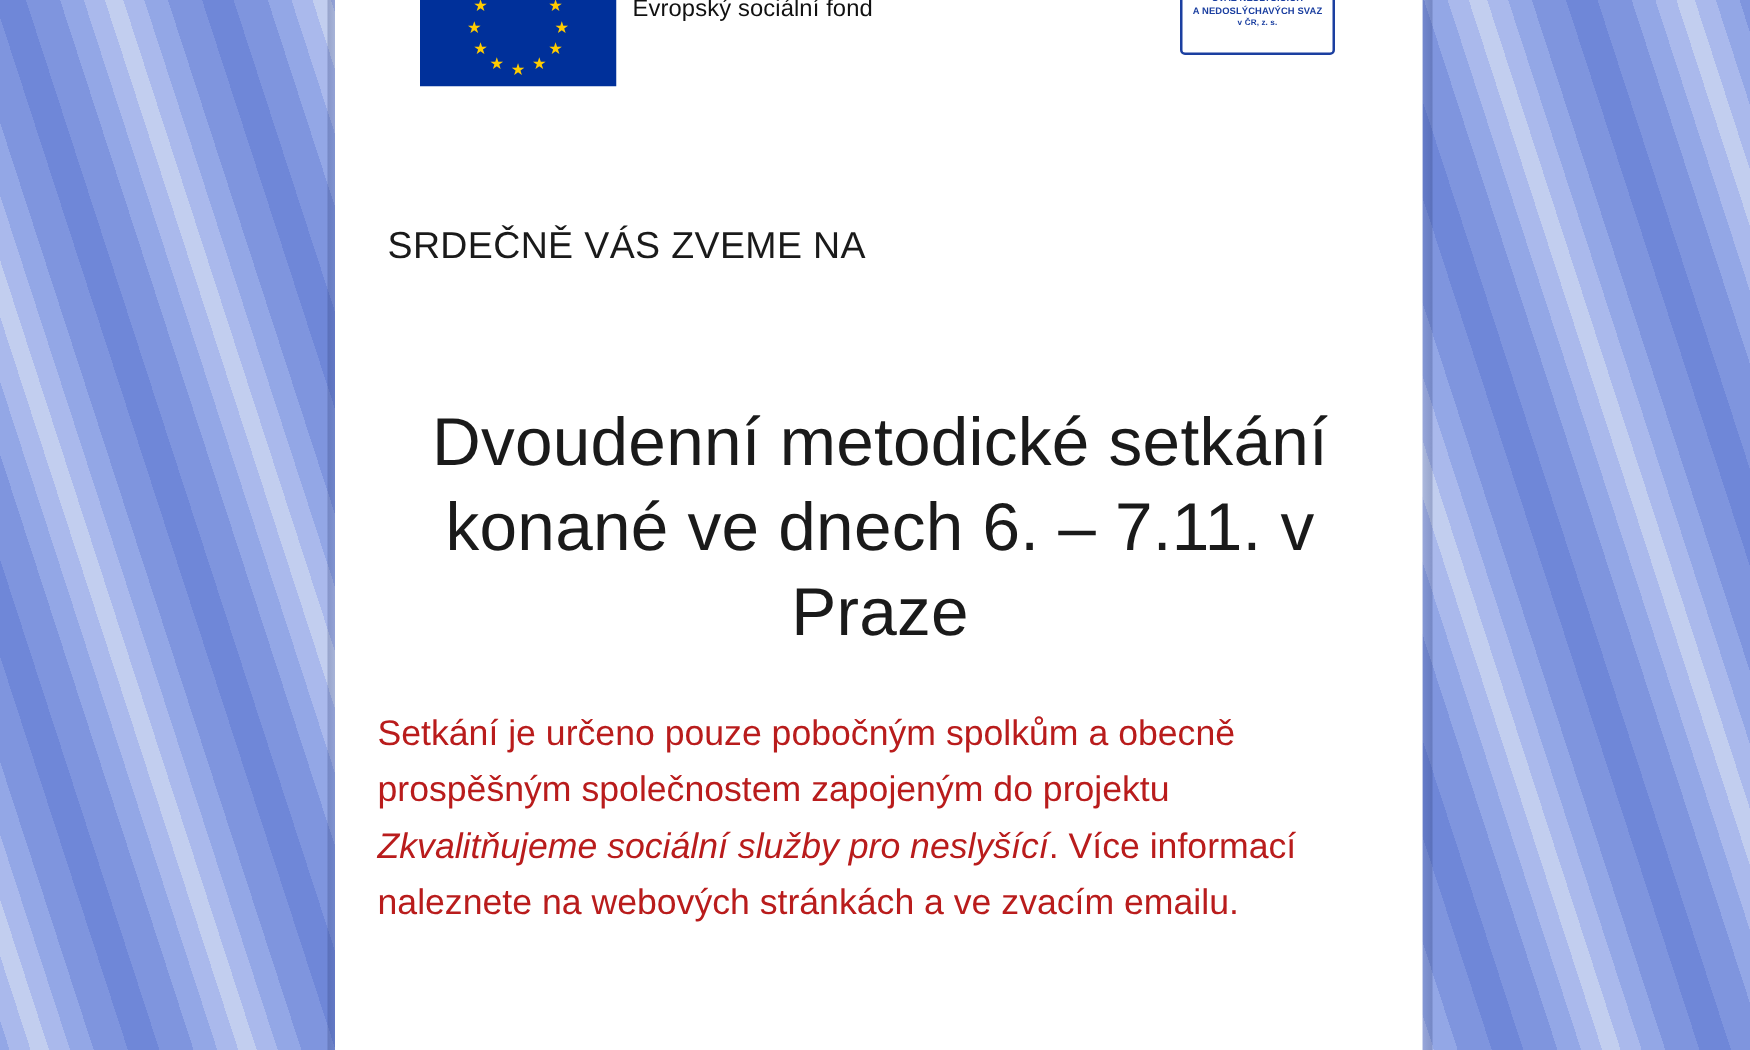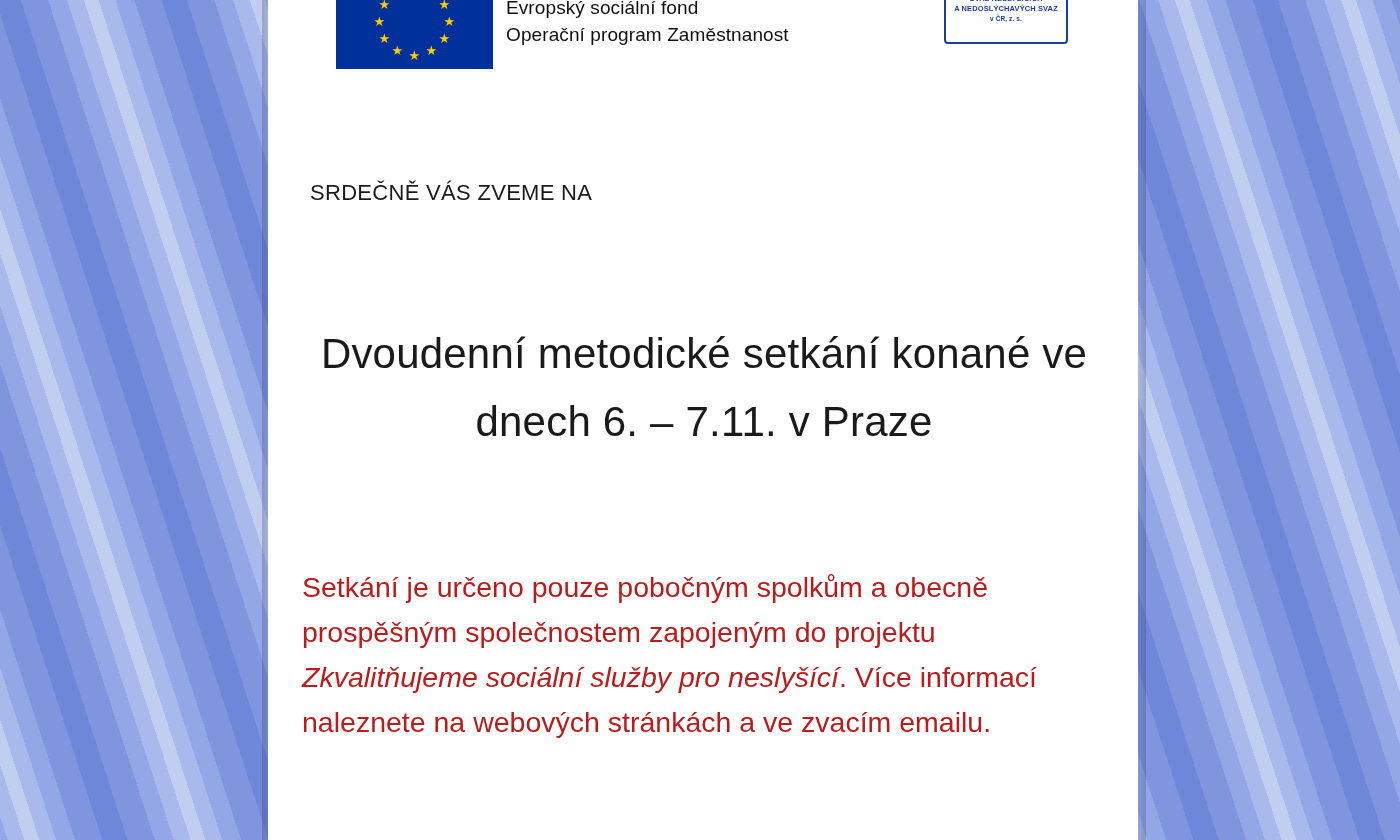"Operační program Zaměstnanost" div { html: <div>Operační program Zaměstnanost</div> -> none }
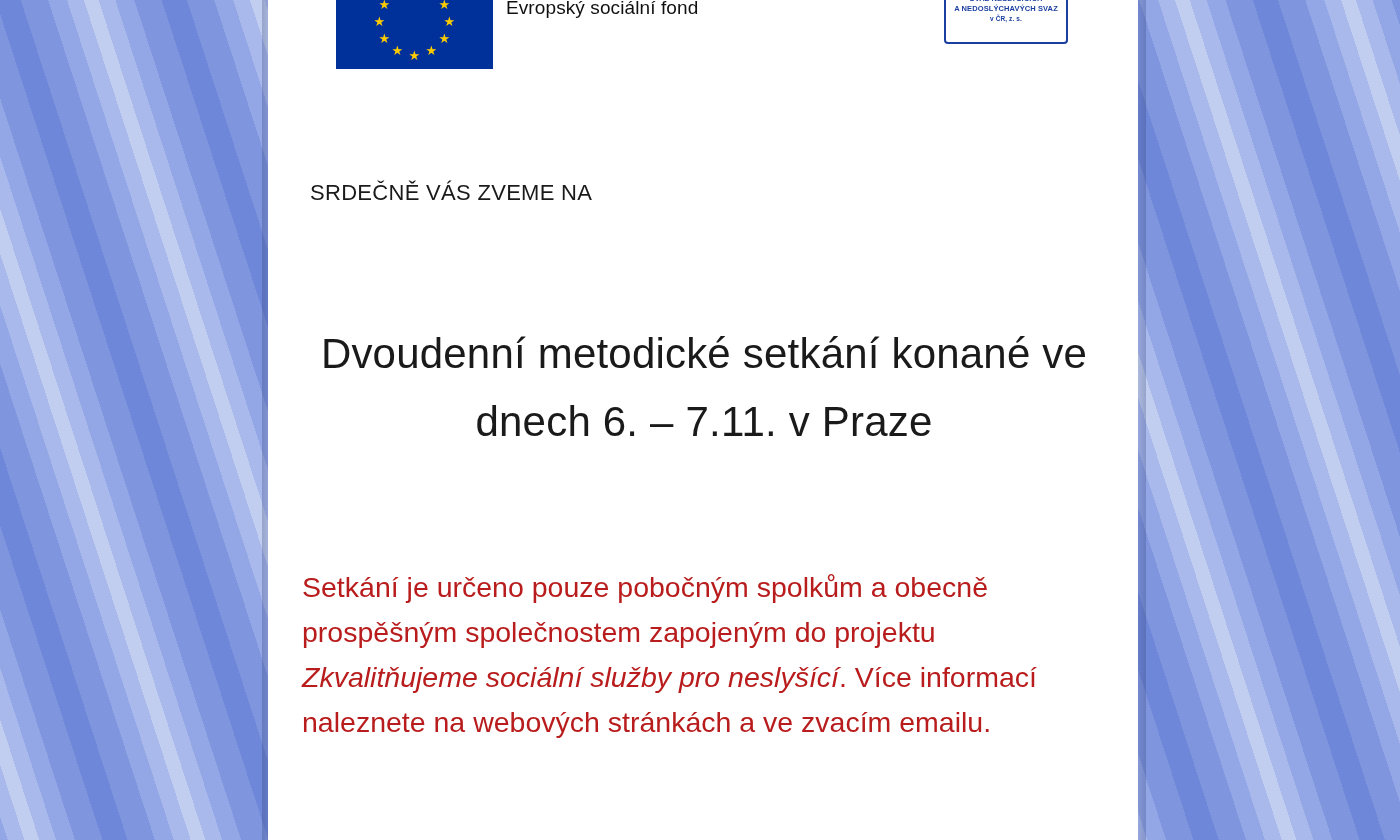"SRDEČNĚ VÁS ZVEME NA" .intro { font-size: 22px -> 30px }
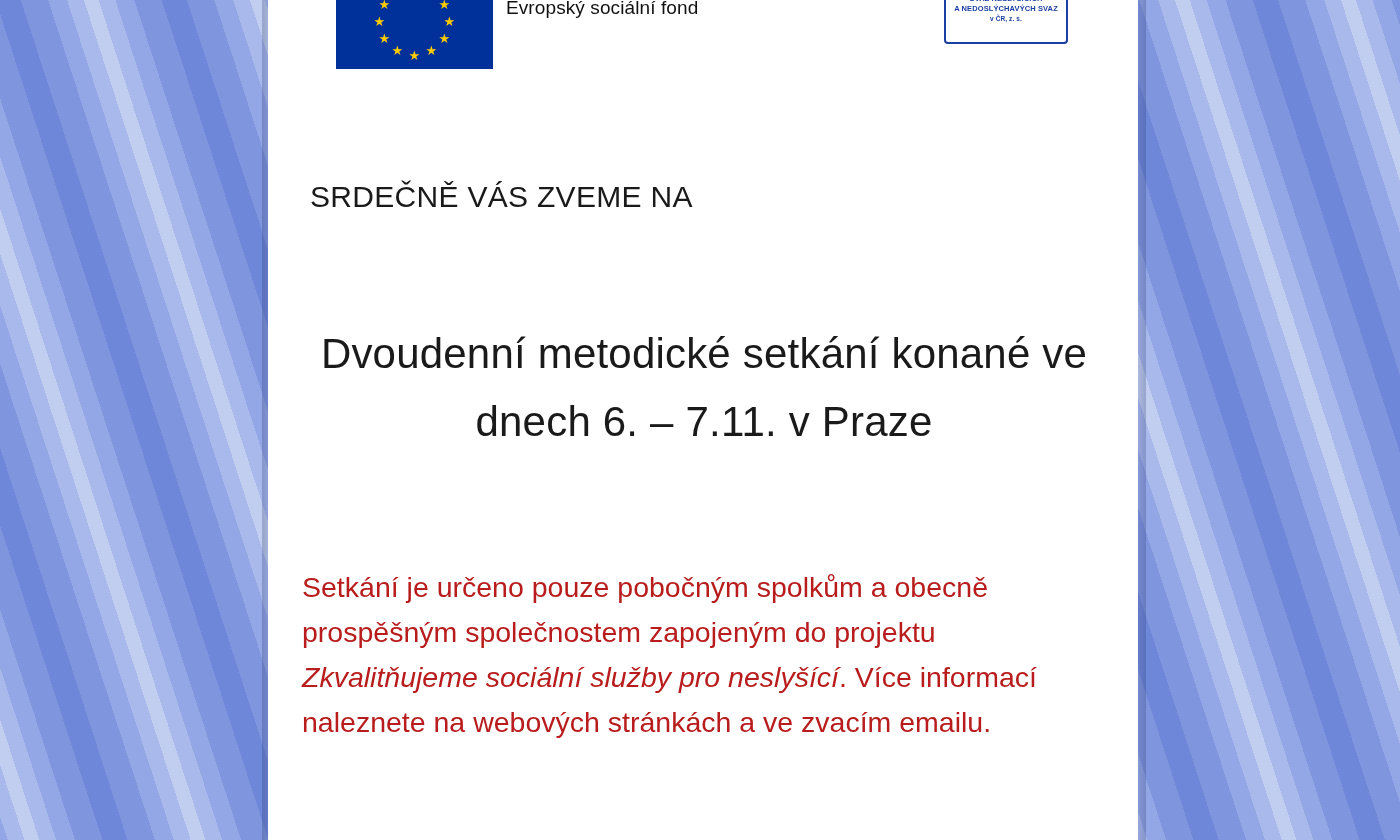"Dvoudenní metodické setkání konané ve" .headline { font-size: 42px -> 54px }
